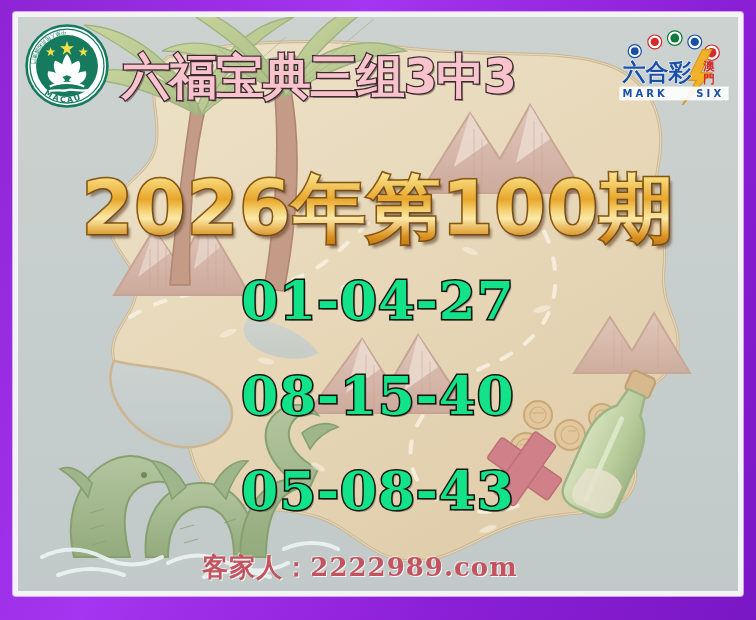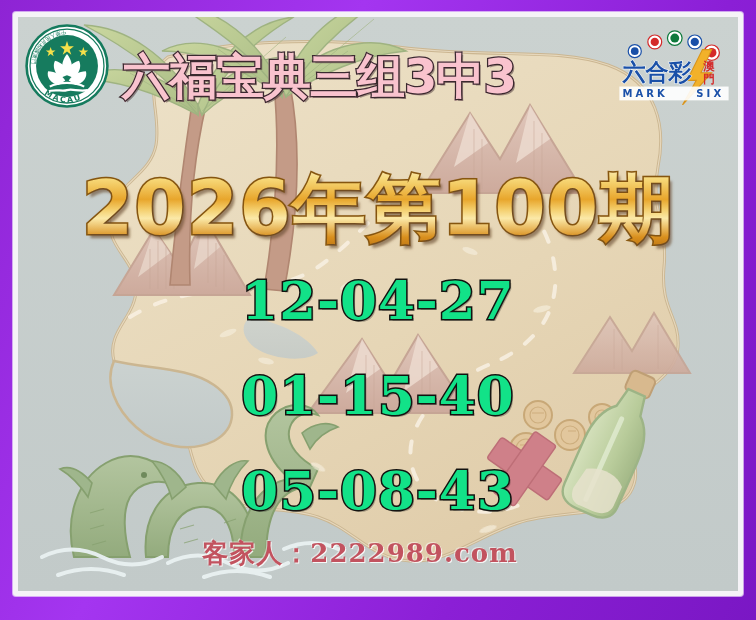"12-04-27" div.numrow { text: 12-04-27 -> 01-04-27 }
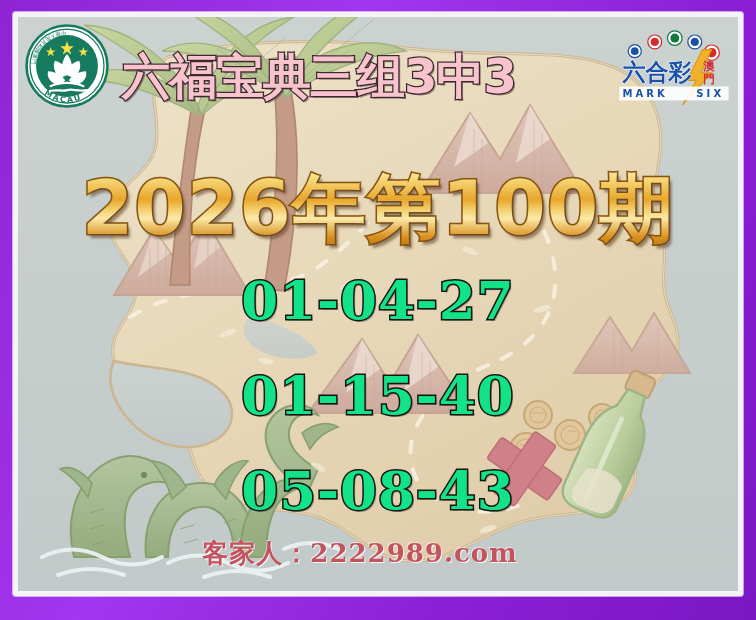"01-15-40" div.numrow { text: 01-15-40 -> 08-15-40 }
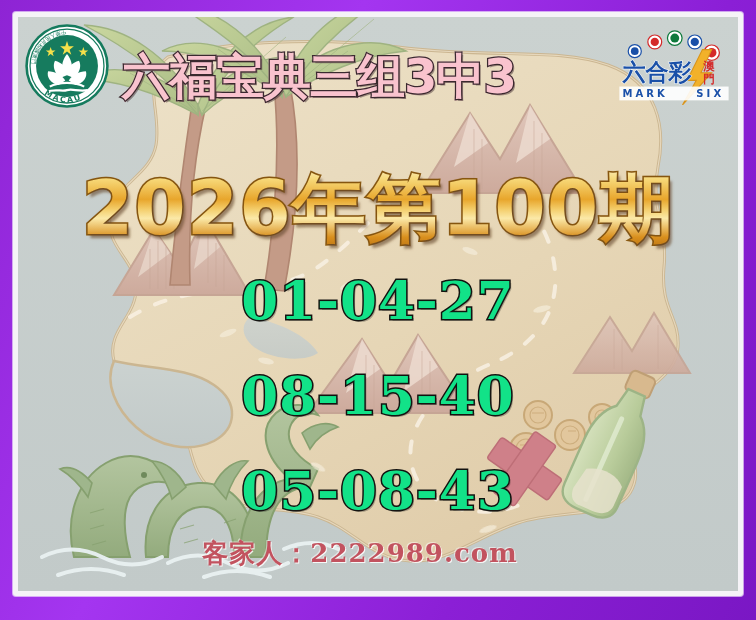"客家人：2222989.com" .footer { bottom: 20px -> 6px }
